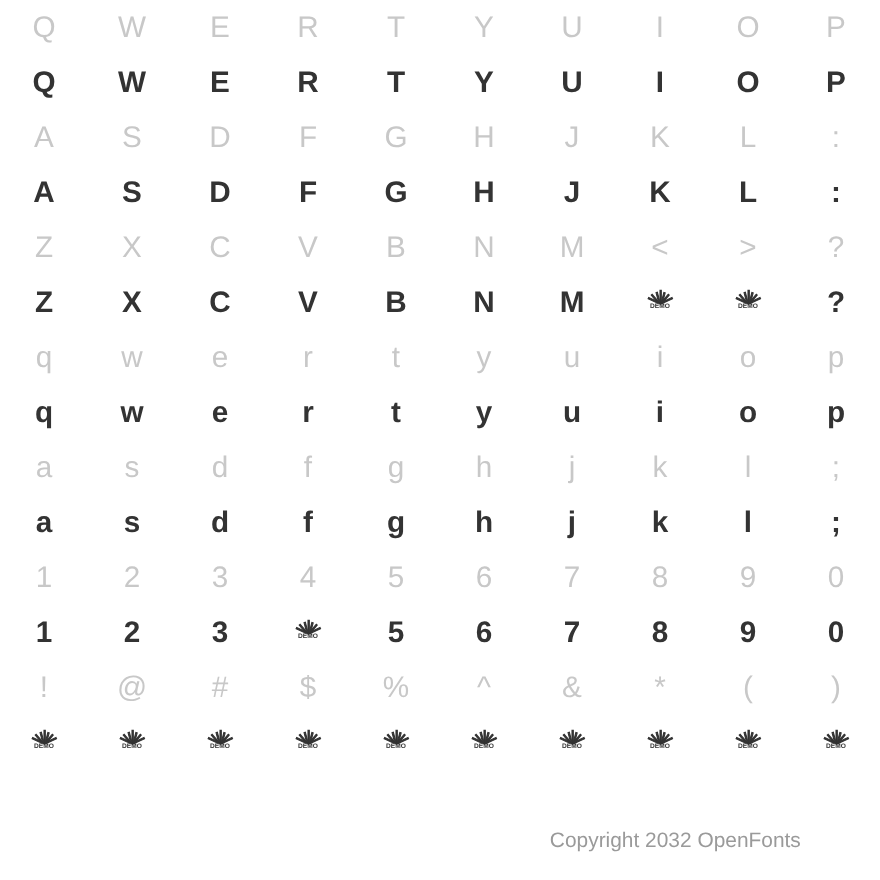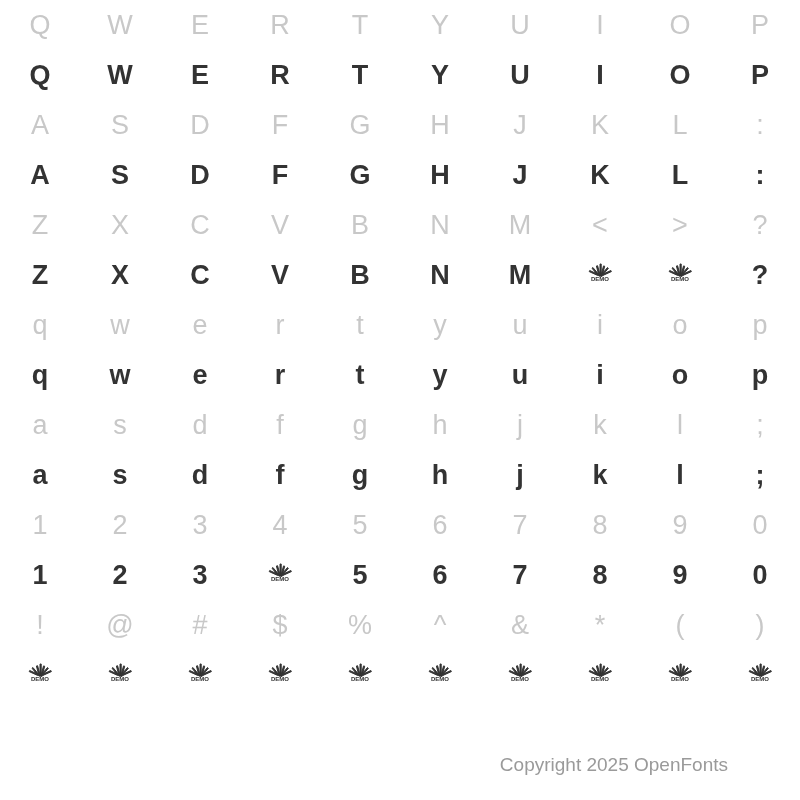"Copyright 2025 OpenFonts" div { text: 2025 -> 2032 }
